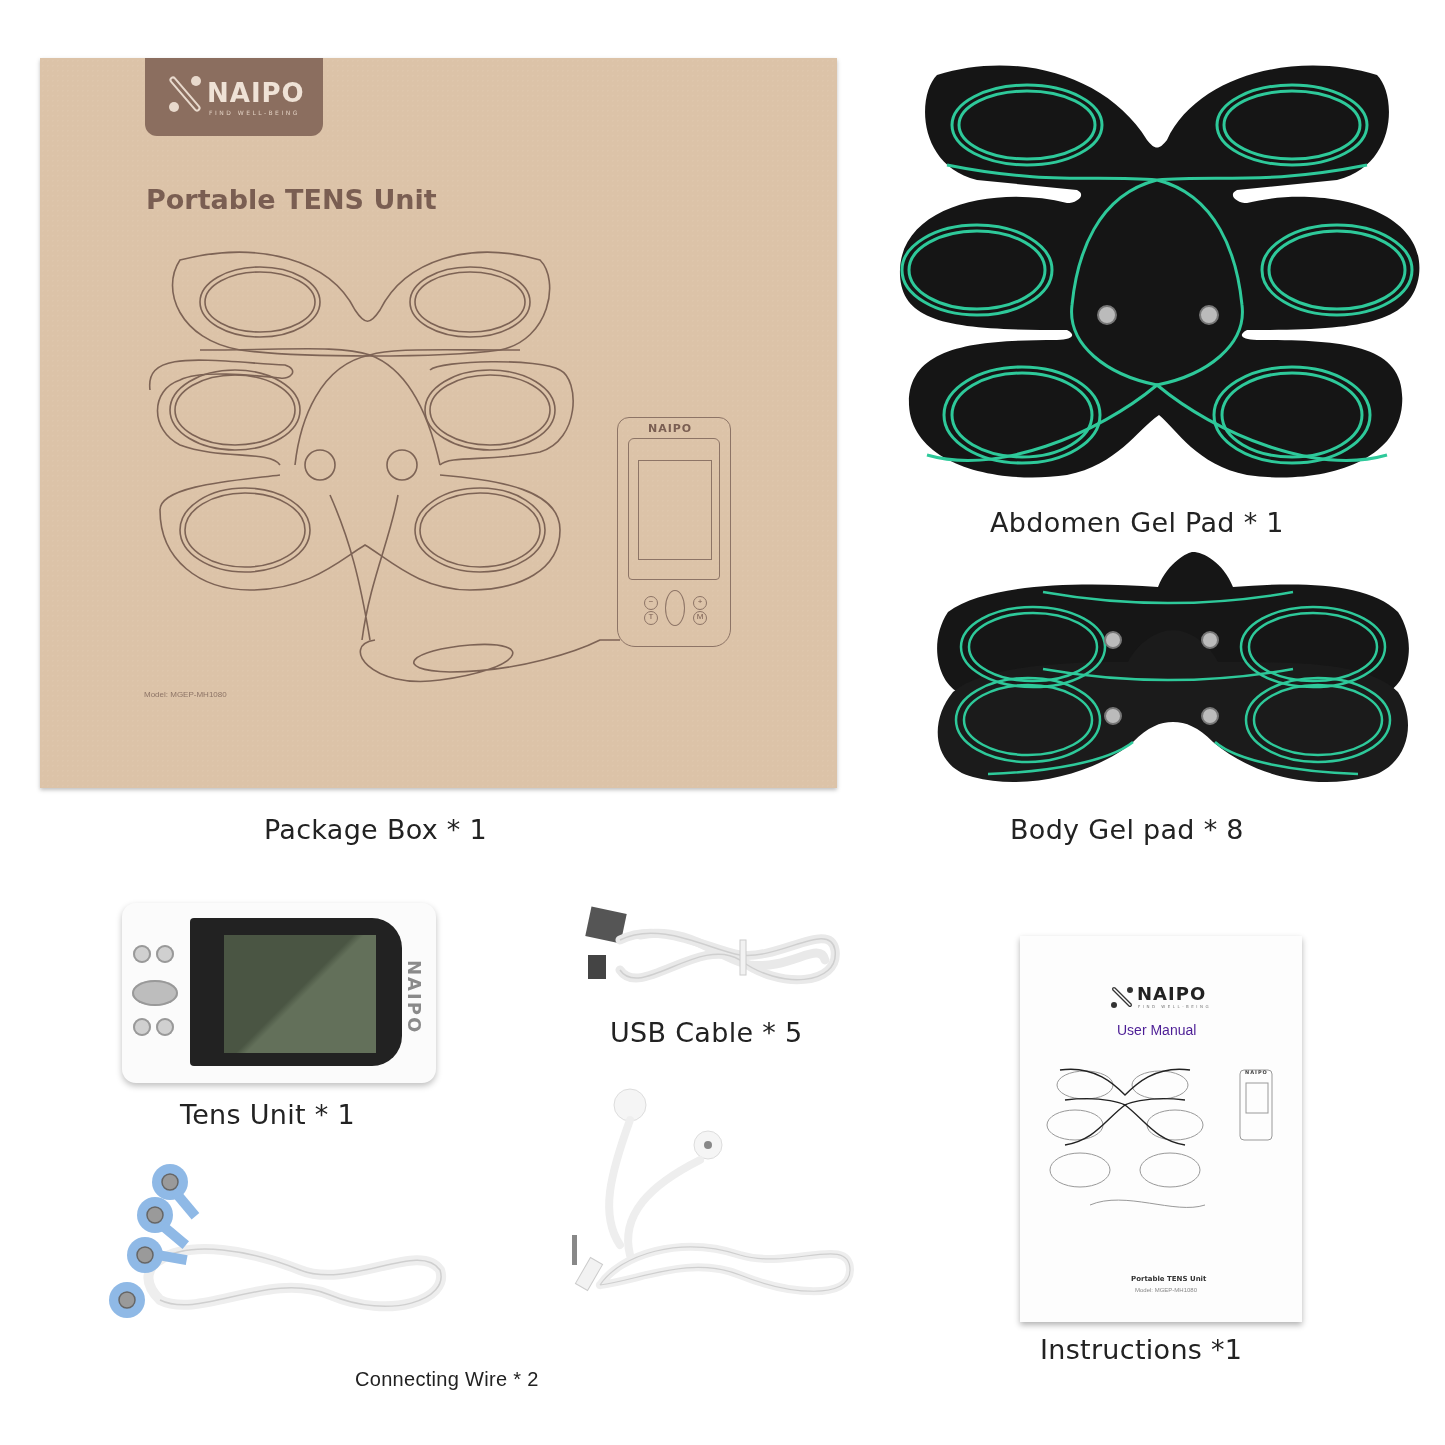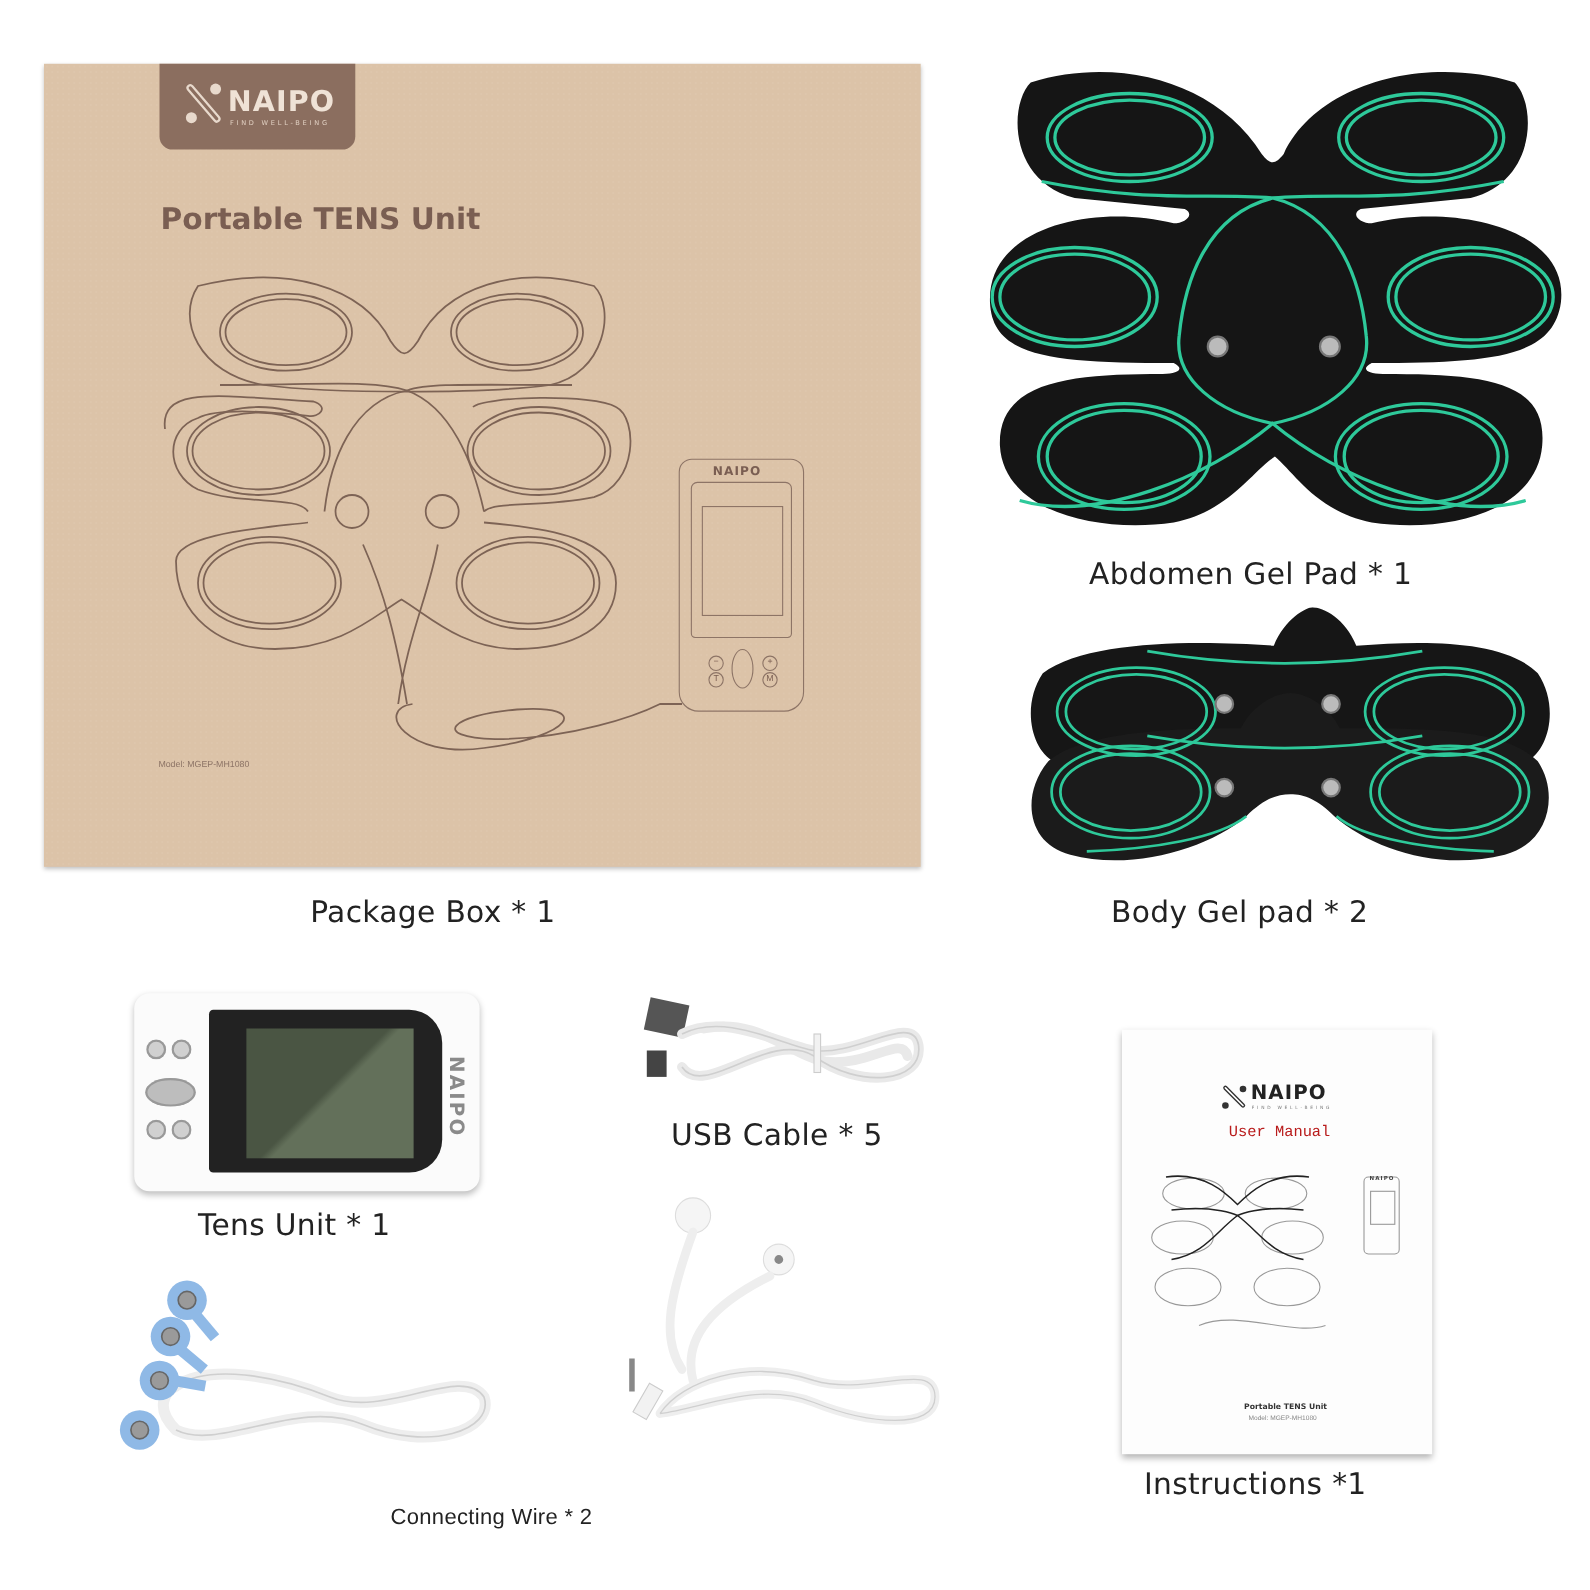"Package Box * 1" div.caption { left: 282px -> 264px }
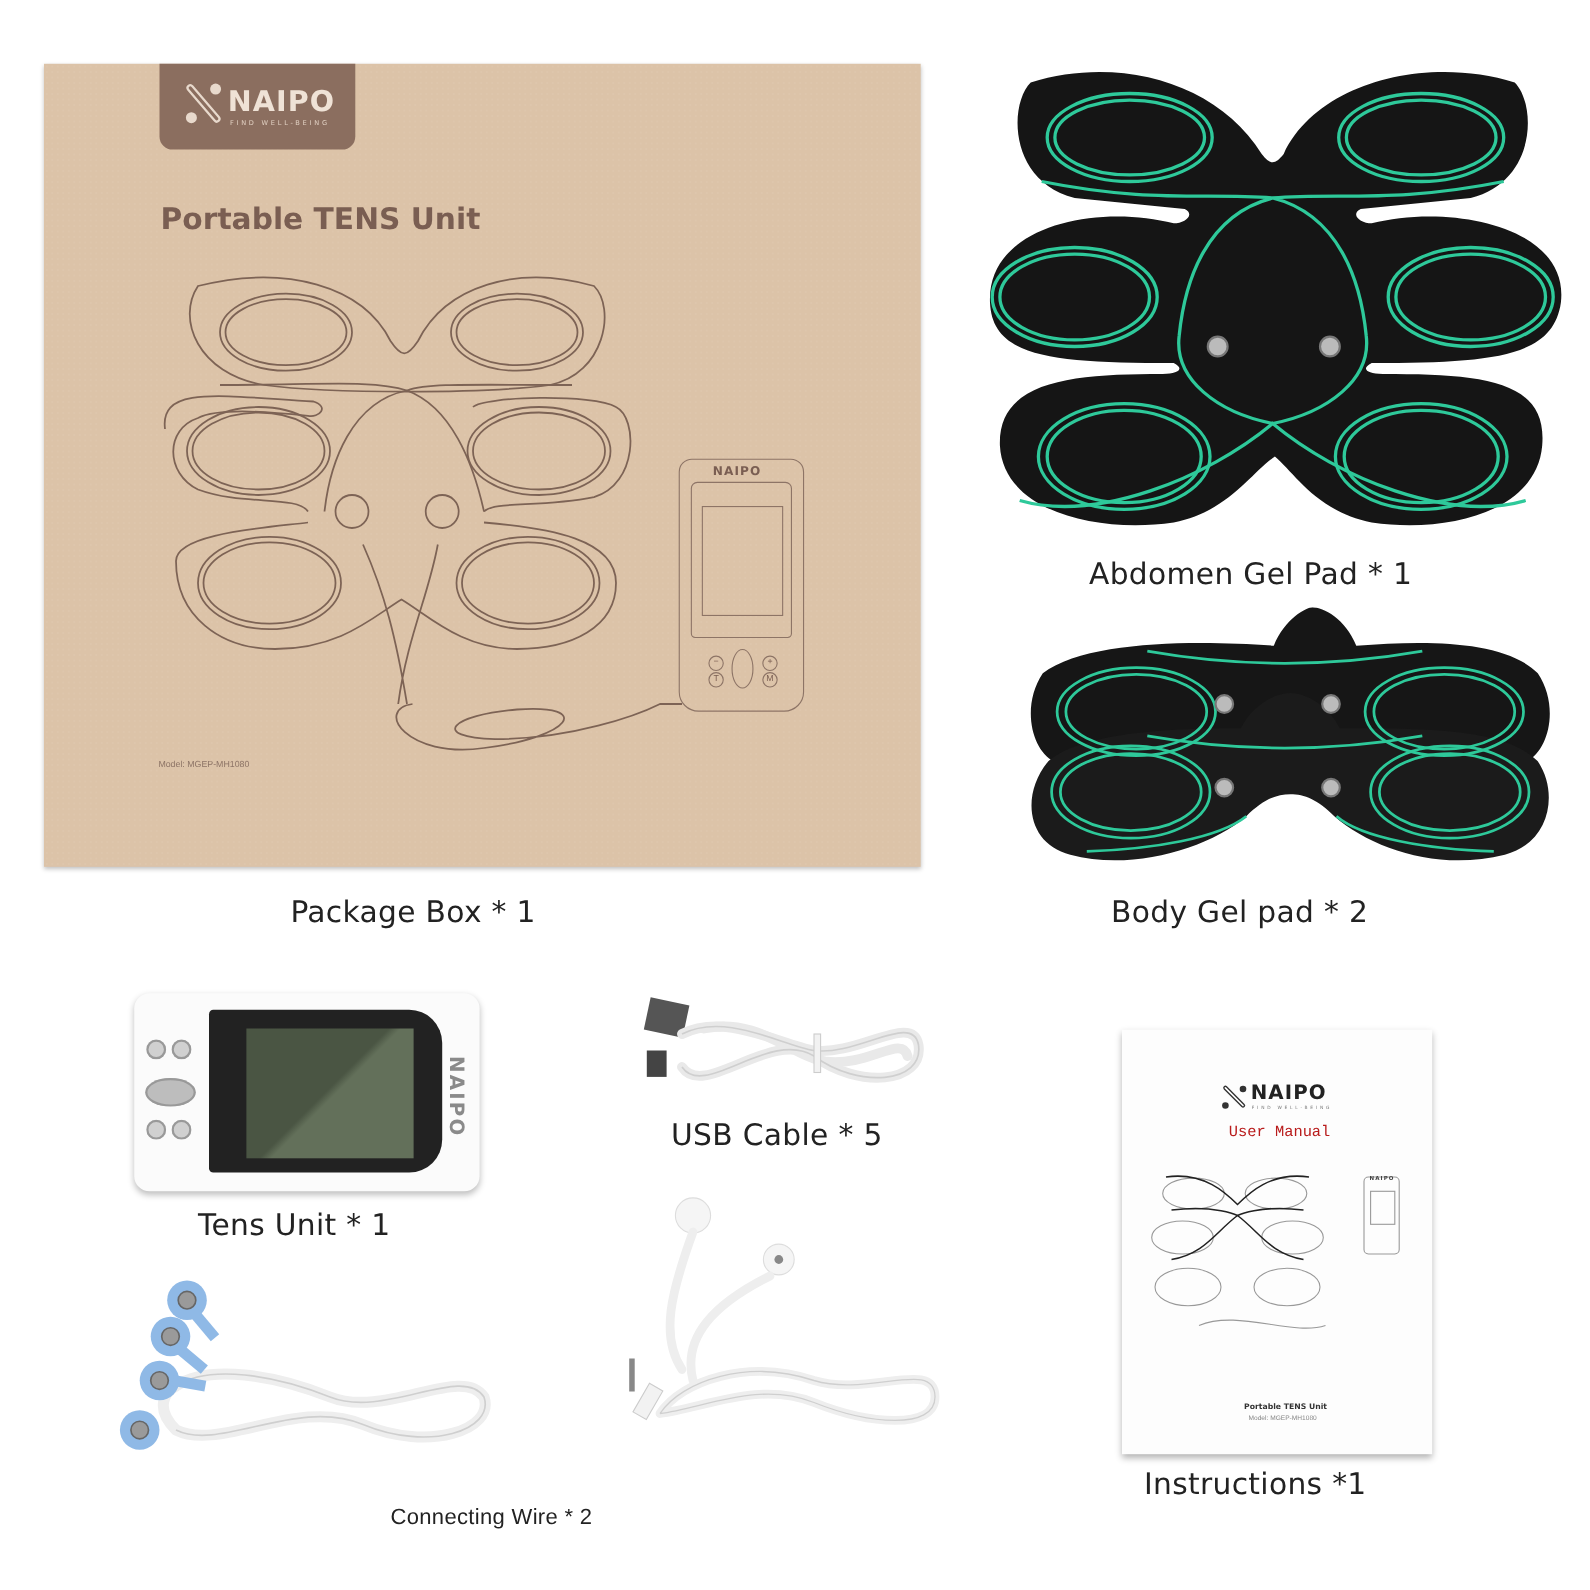"Body Gel pad * 2" div.caption { text: 2 -> 8 }
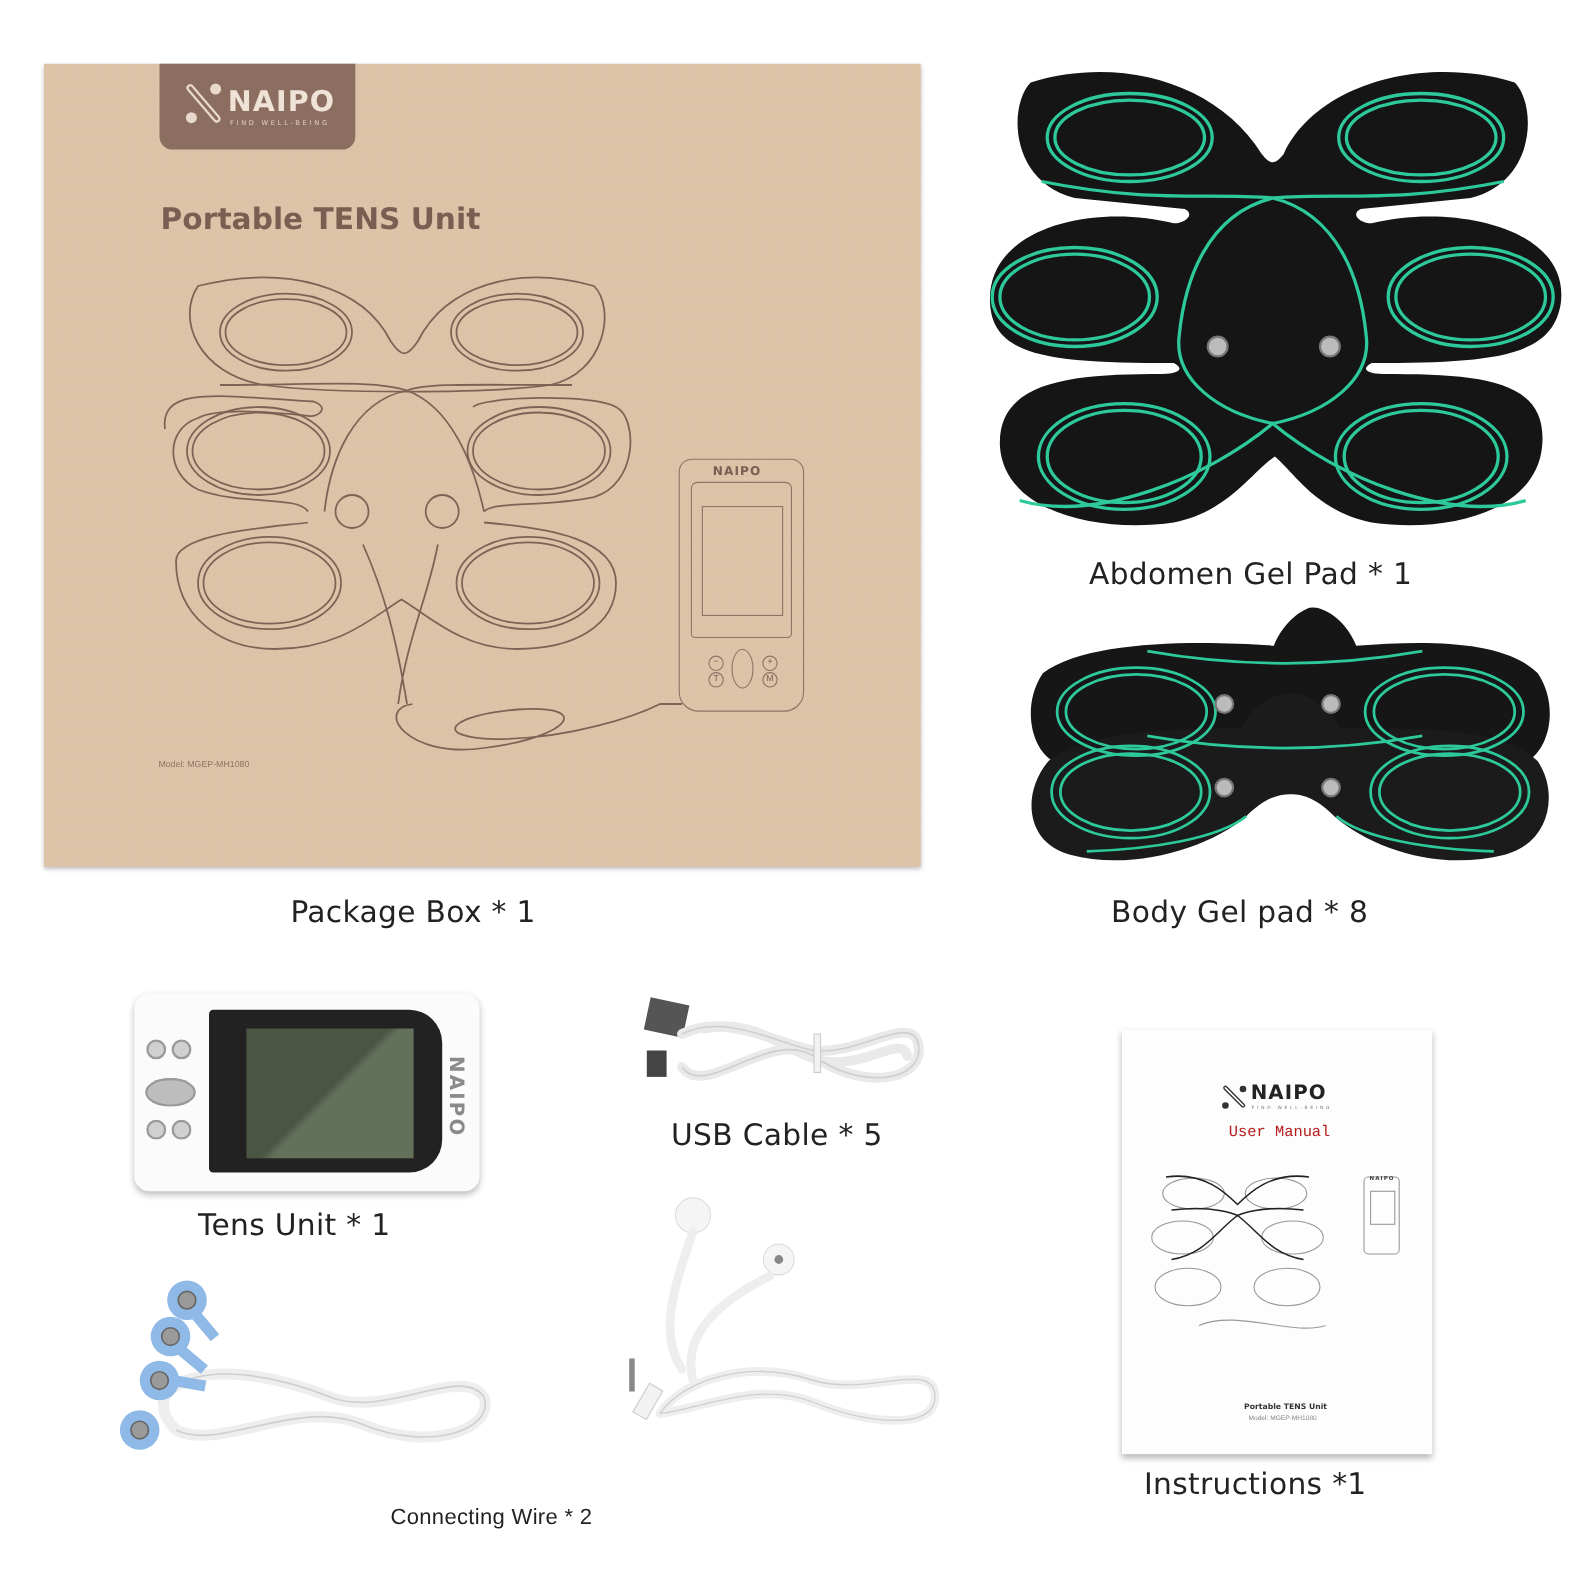"User Manual" .manual-title { color: #b91c1c -> #4c1d95; font-family: Liberation Mono, monospace -> Liberation Sans, sans-serif }
